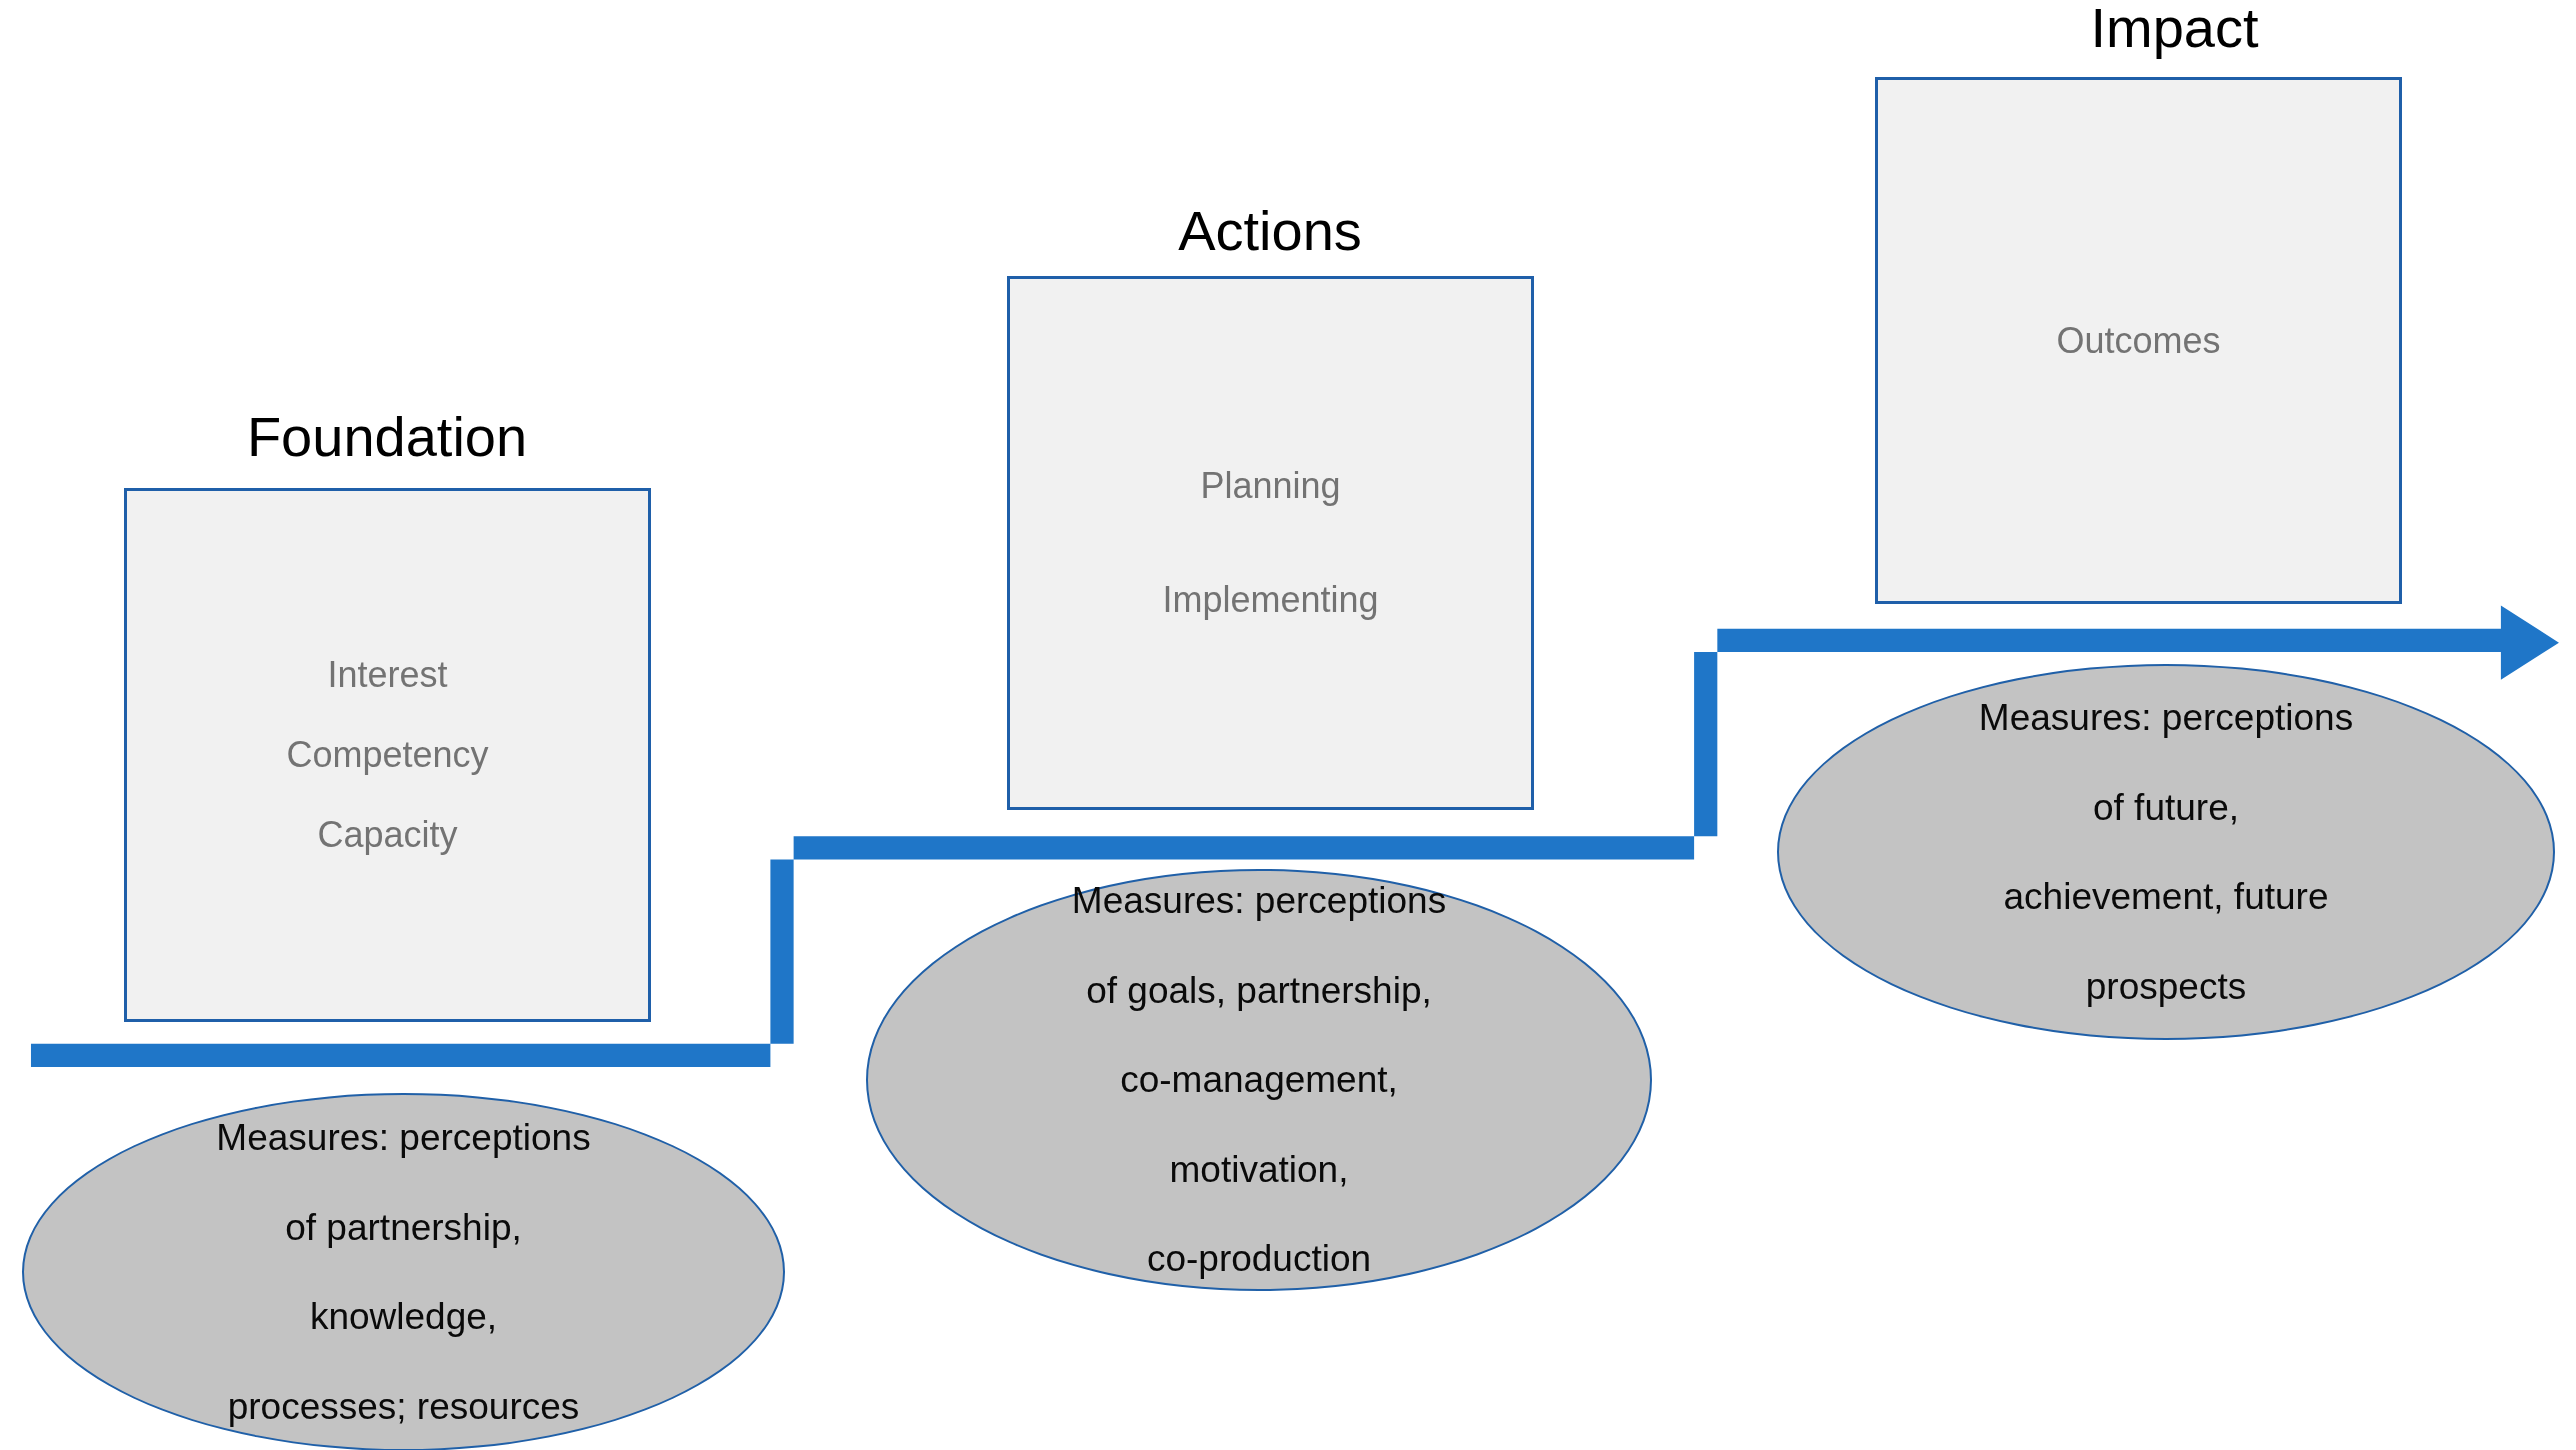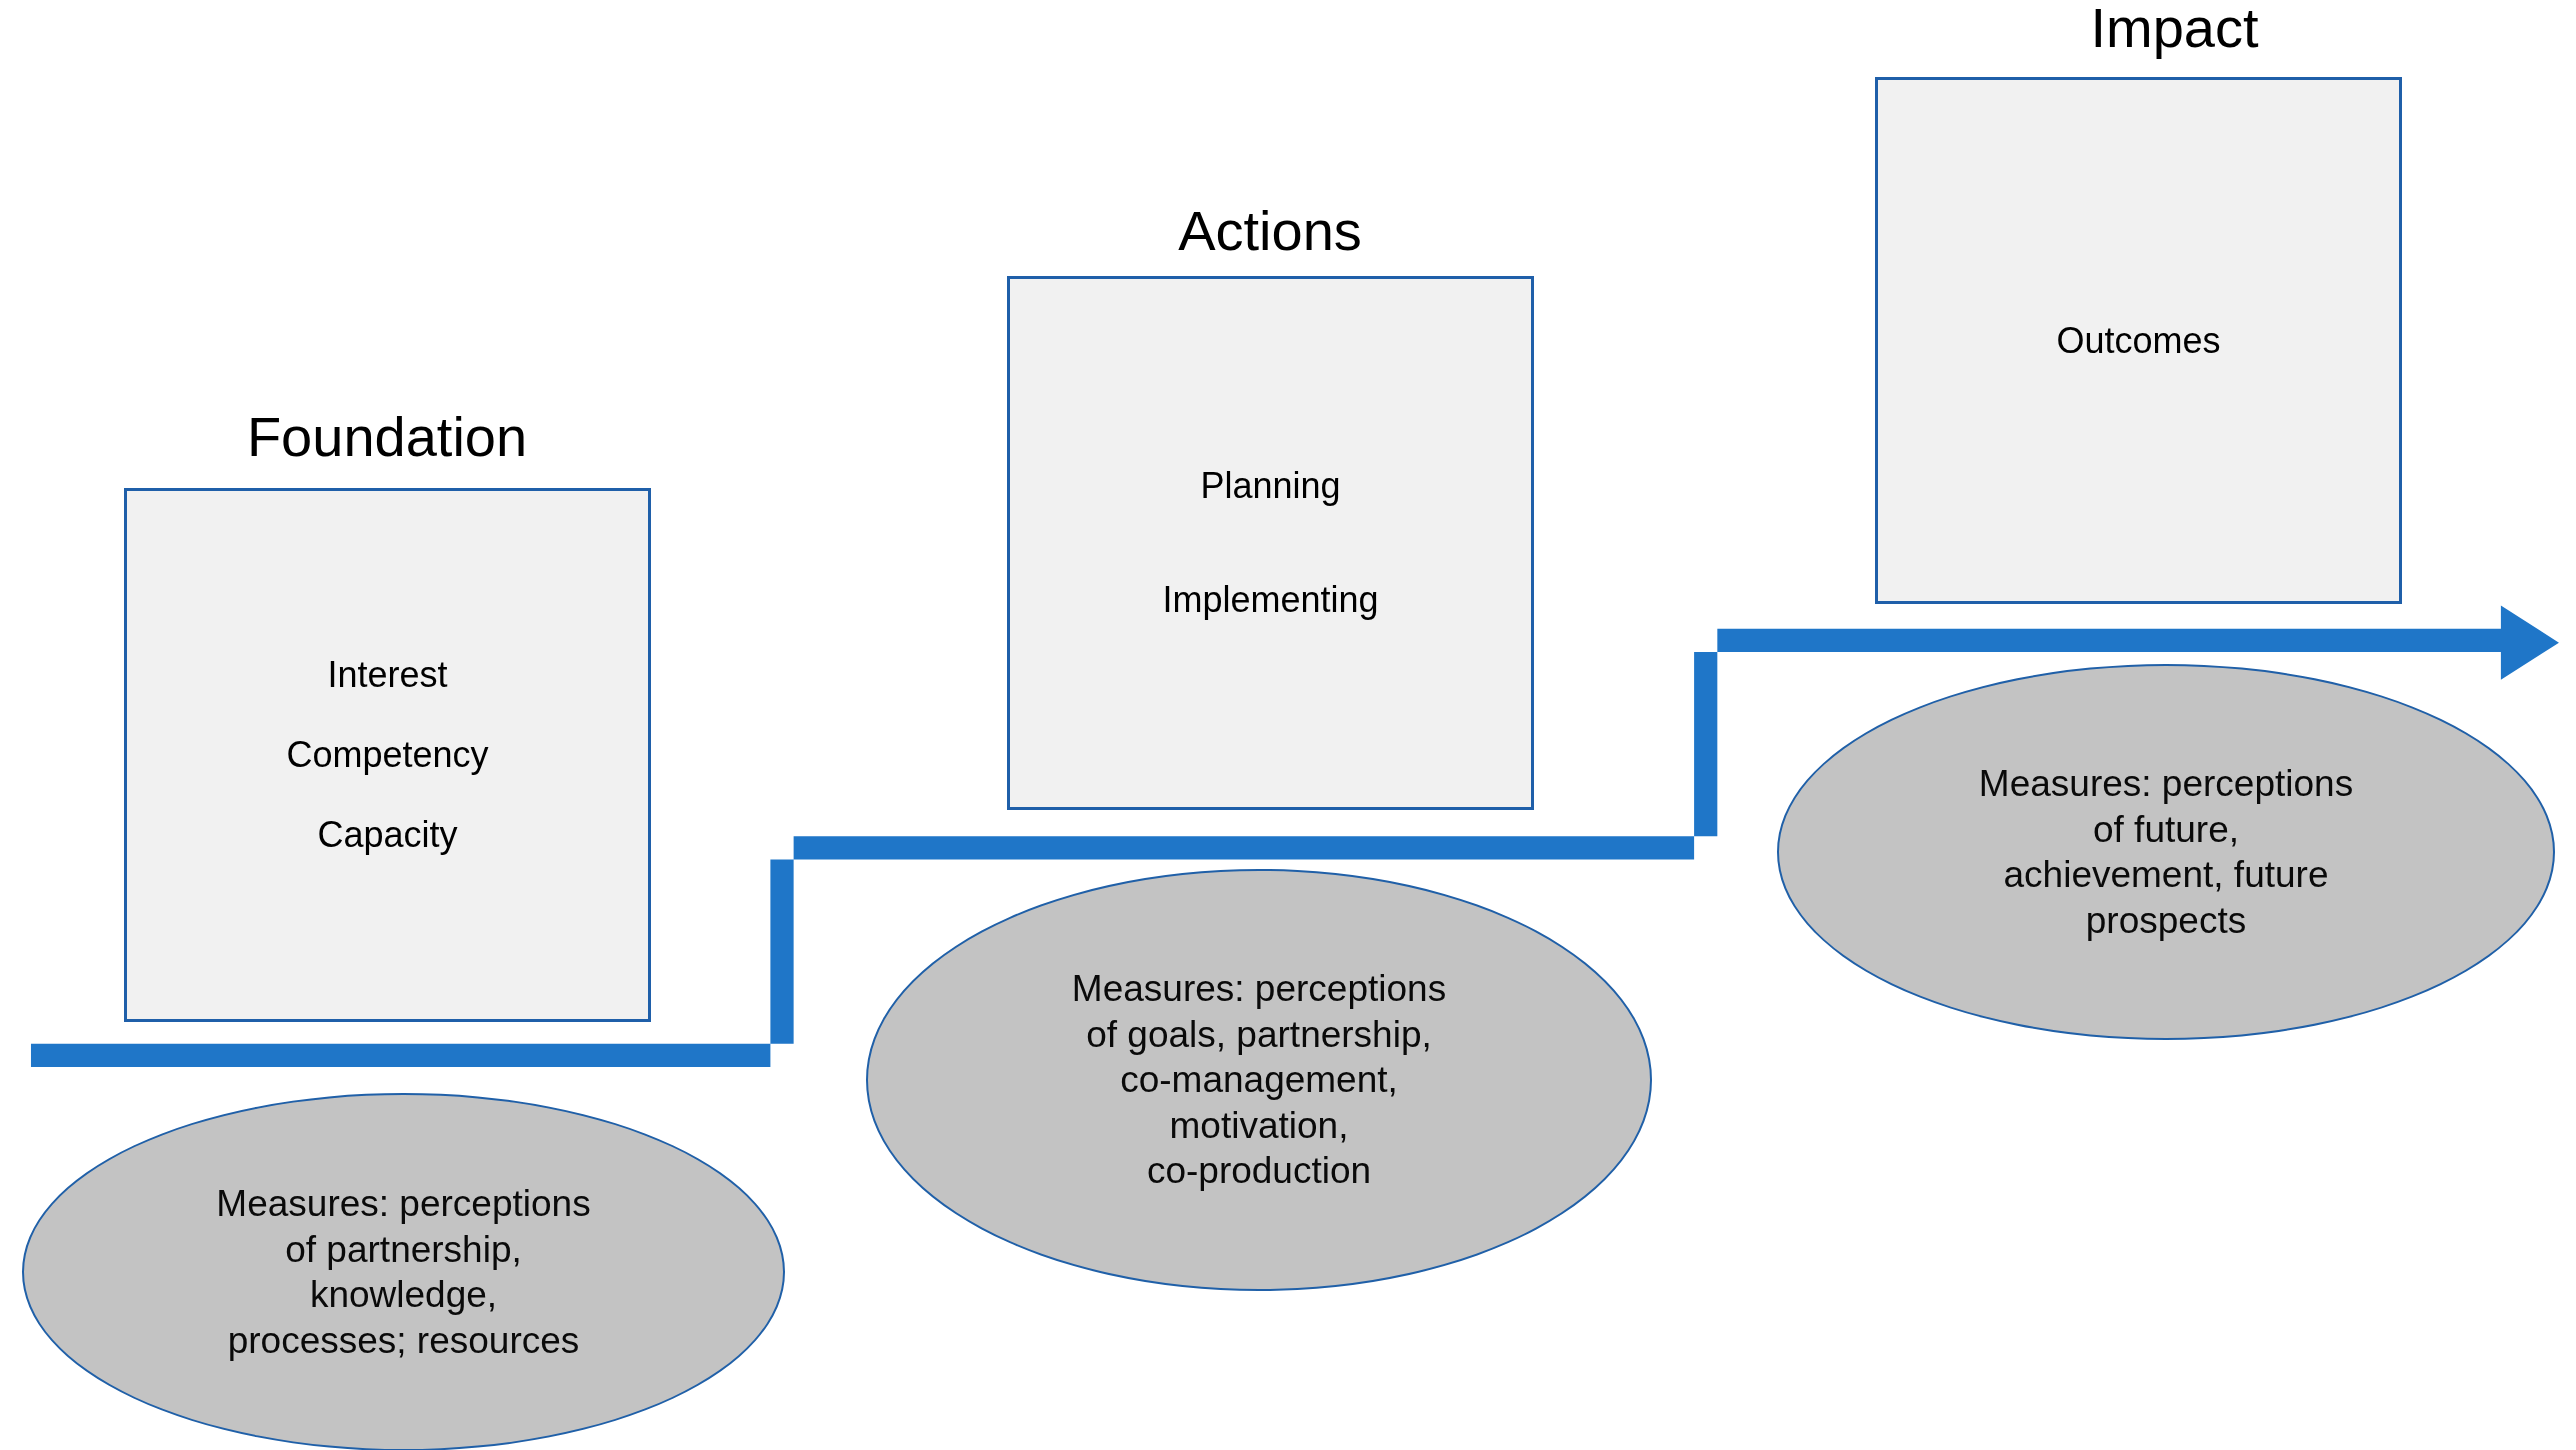"Outcomes" .box-line { color: #000000 -> #737373 }
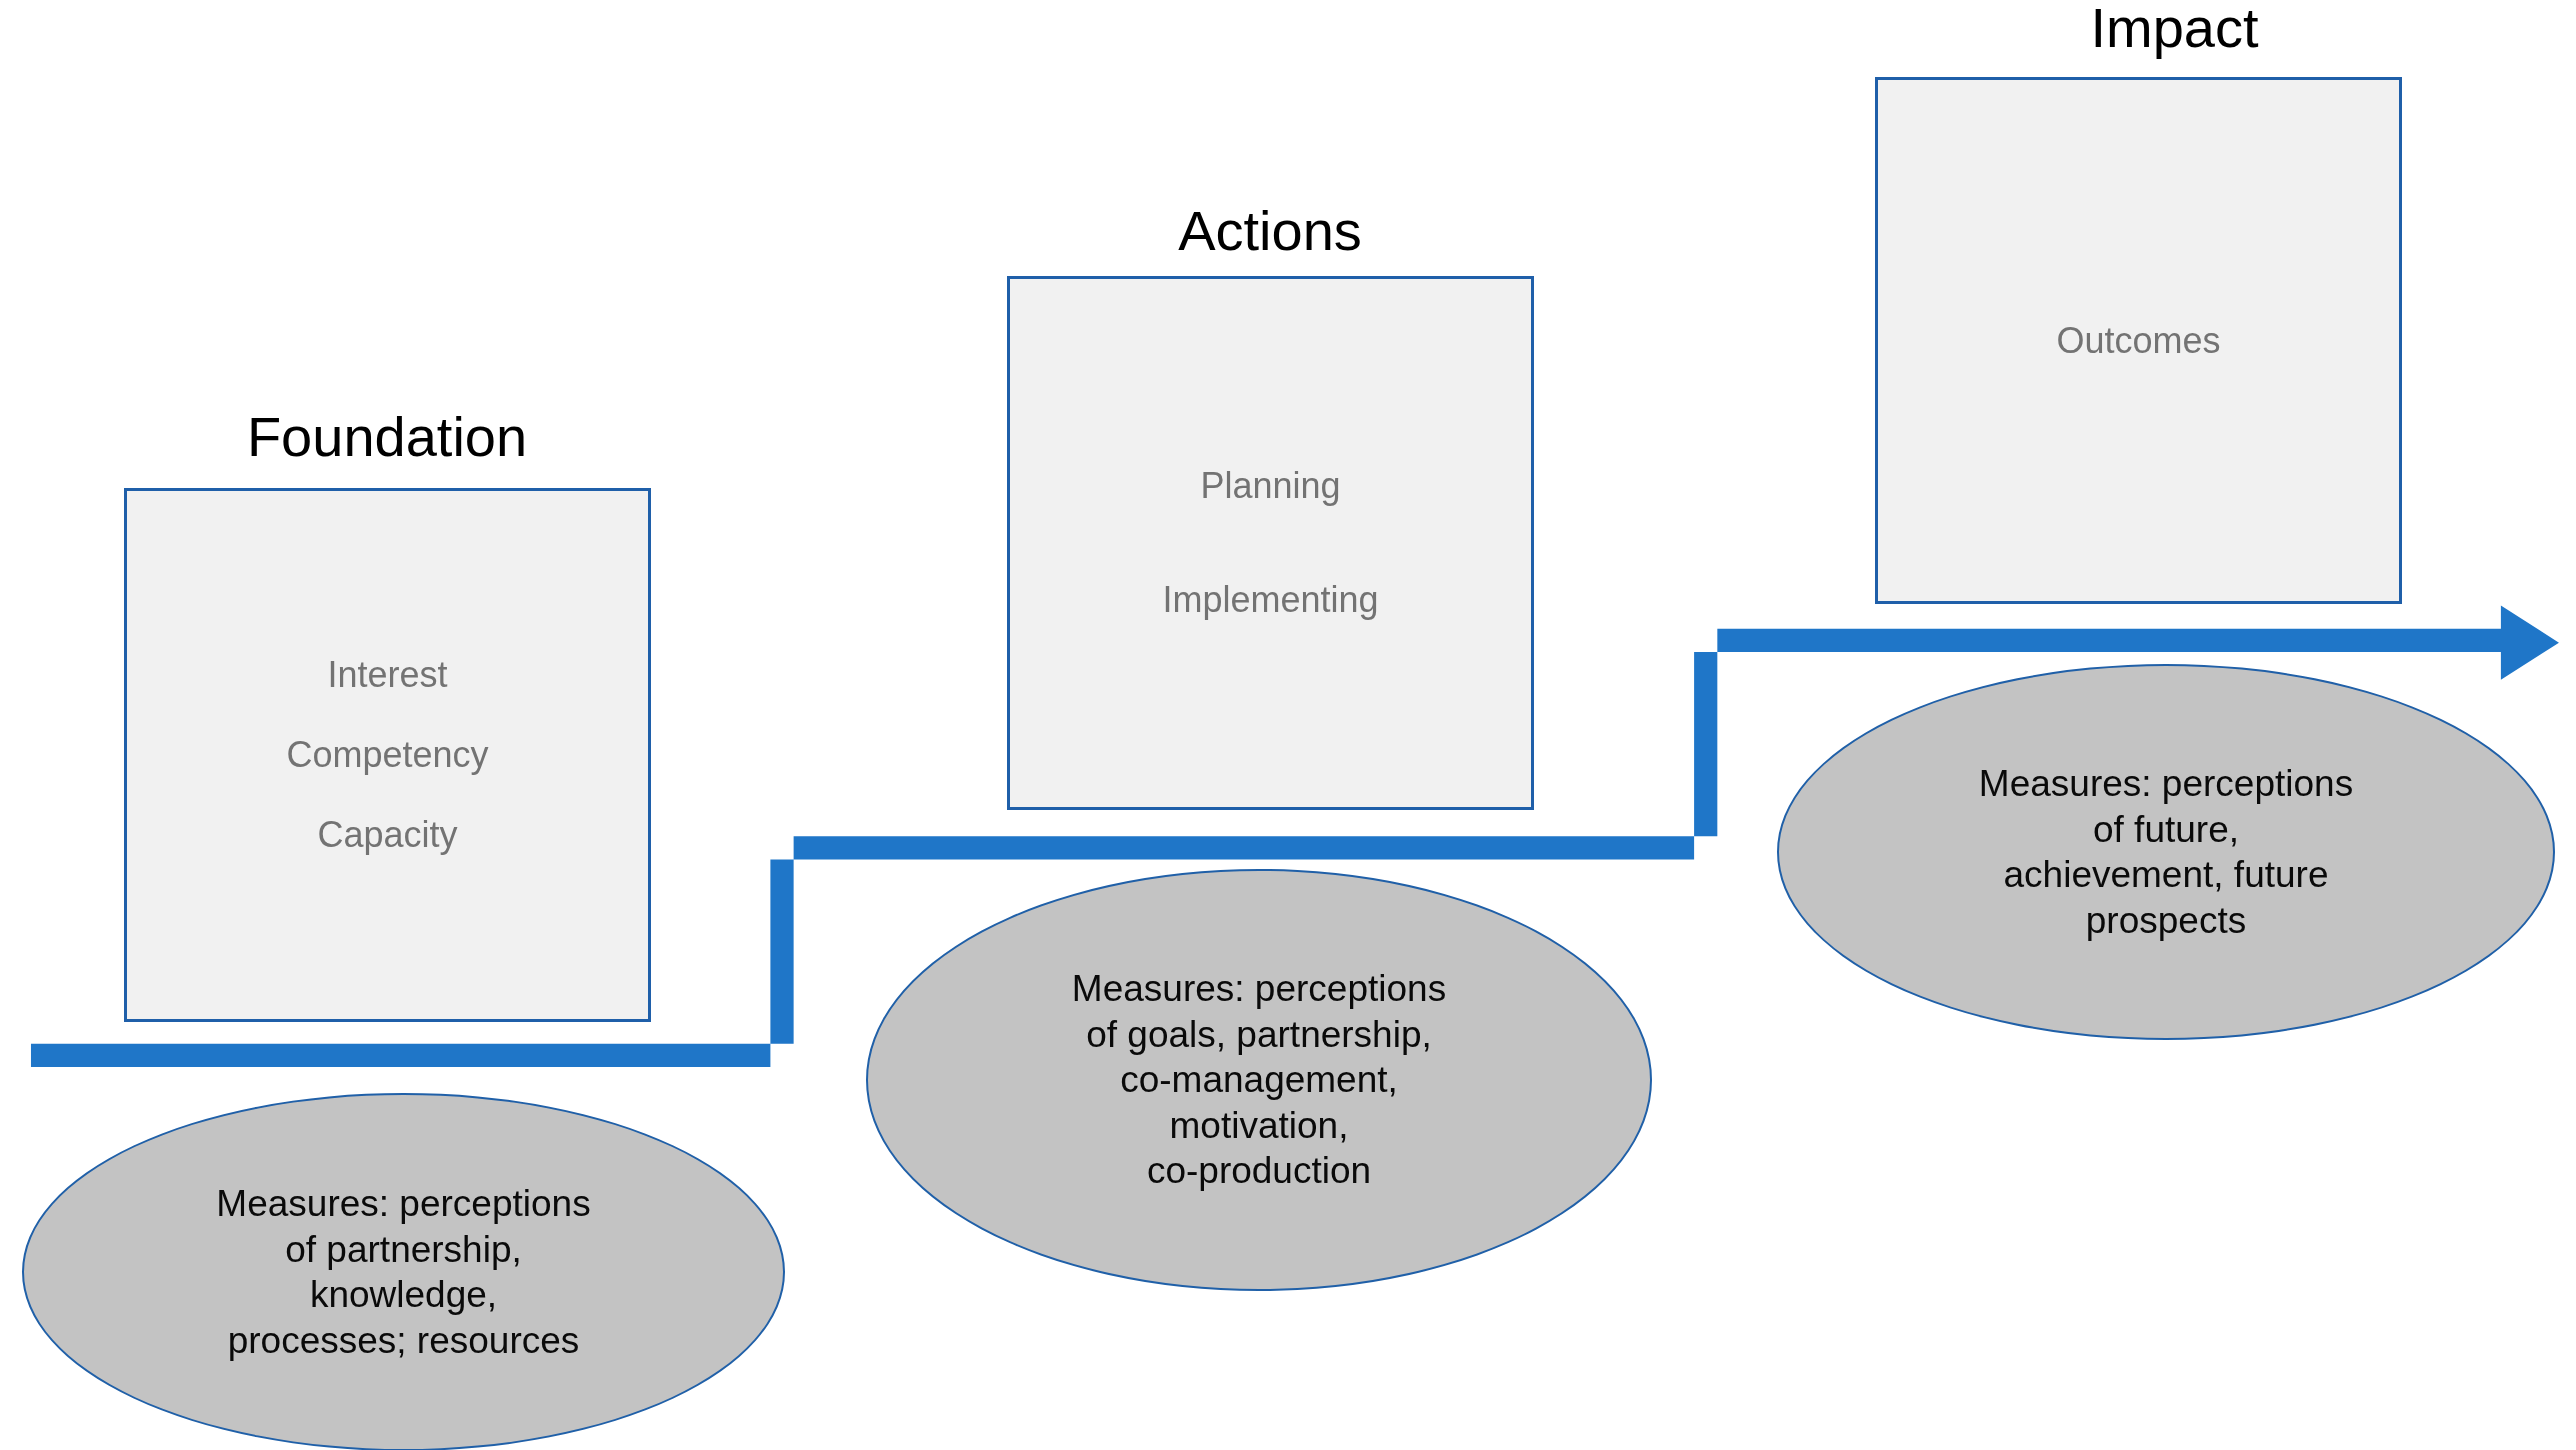"Measures: perceptions" .measure-ellipse { gap: none -> 44px }
